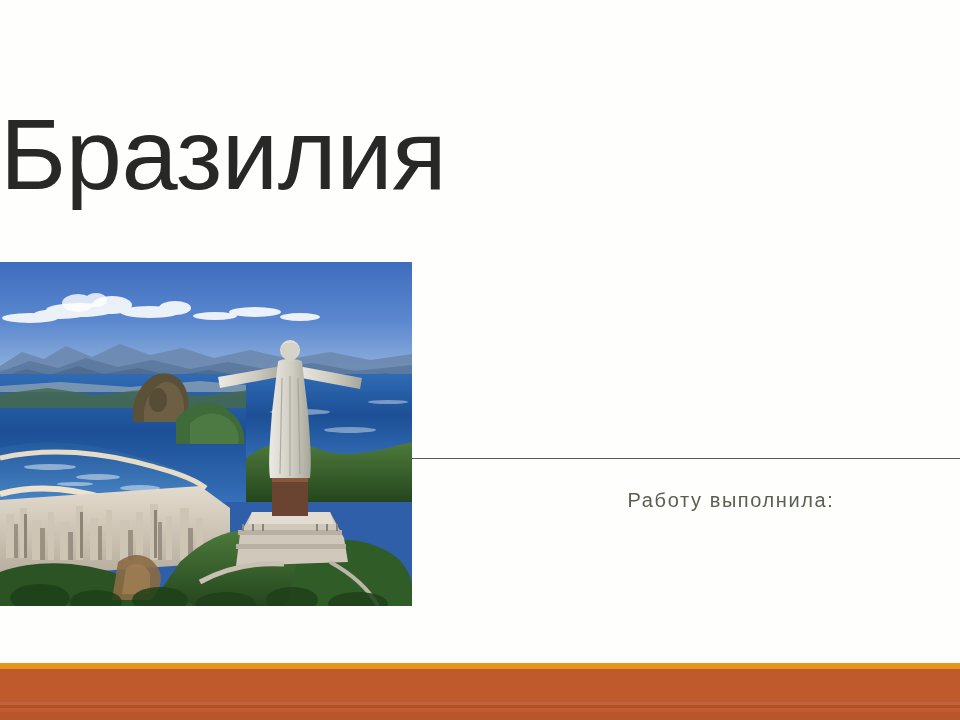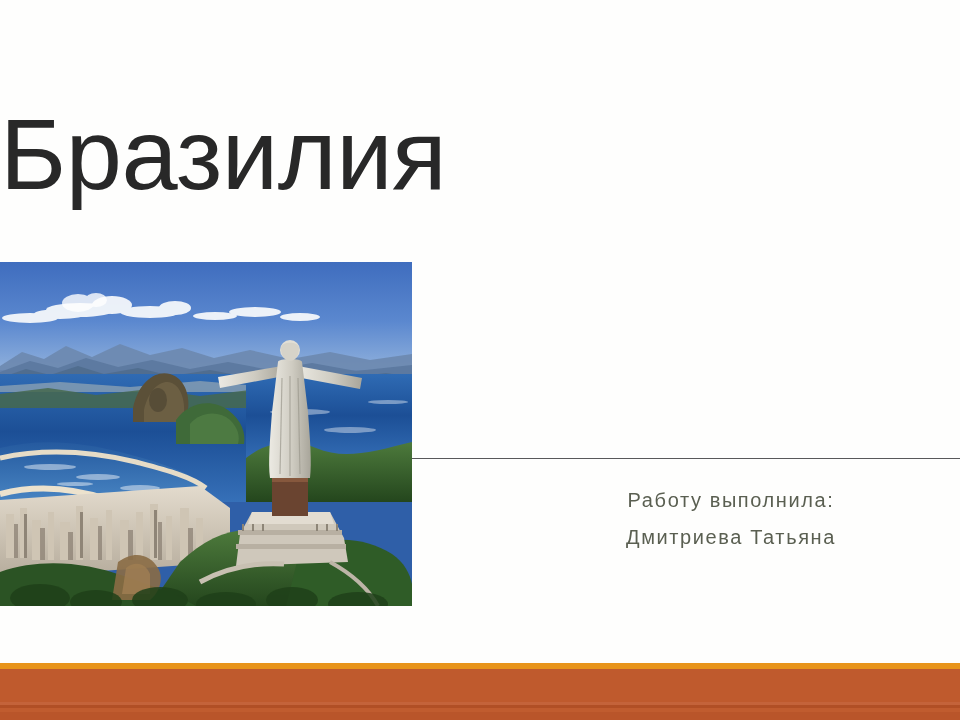"Дмитриева Татьяна" span.ln { html: <span>Дмитриева Татьяна</span> -> none }
